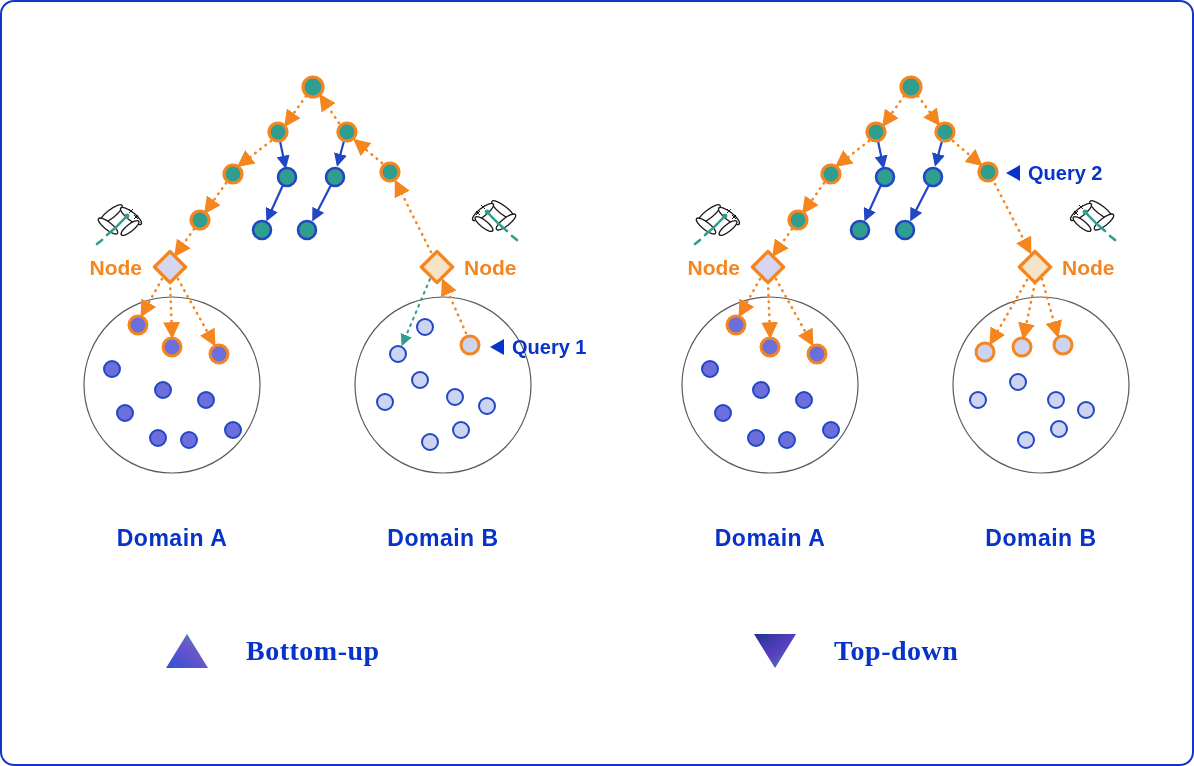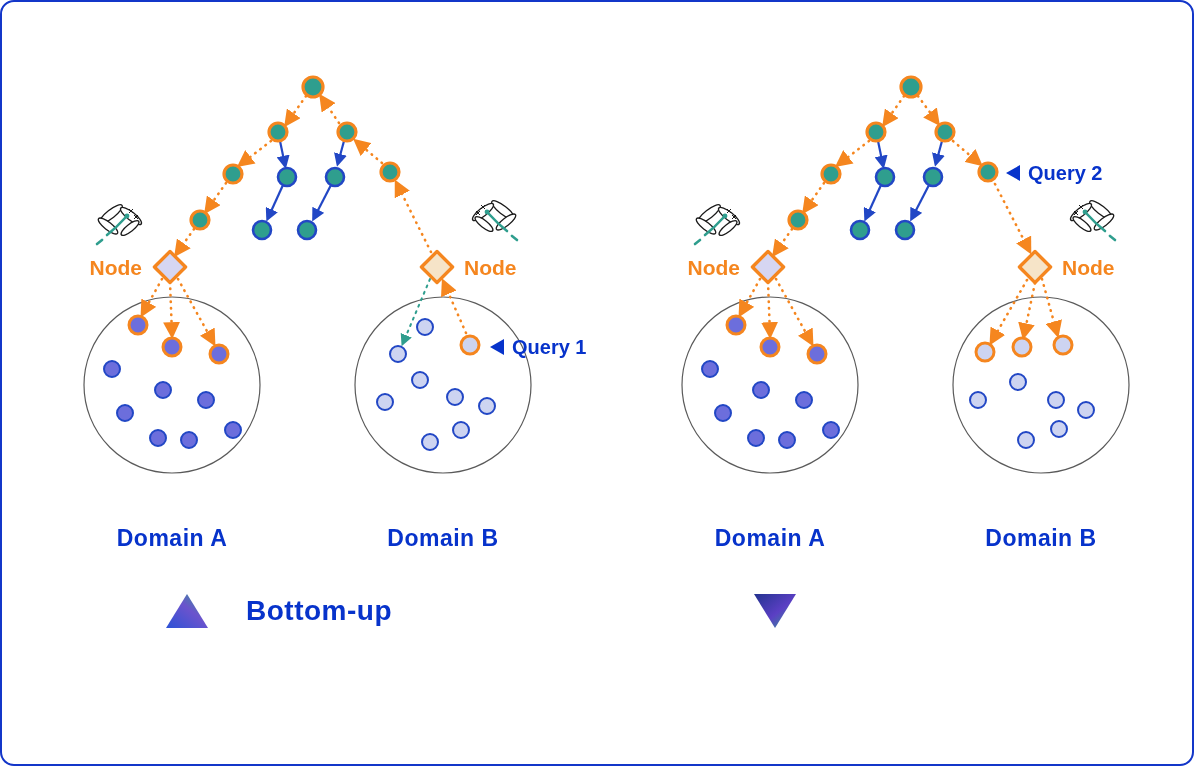"Bottom-up" .legend { font-family: none -> Liberation Serif, serif; top: 588px -> 628px }
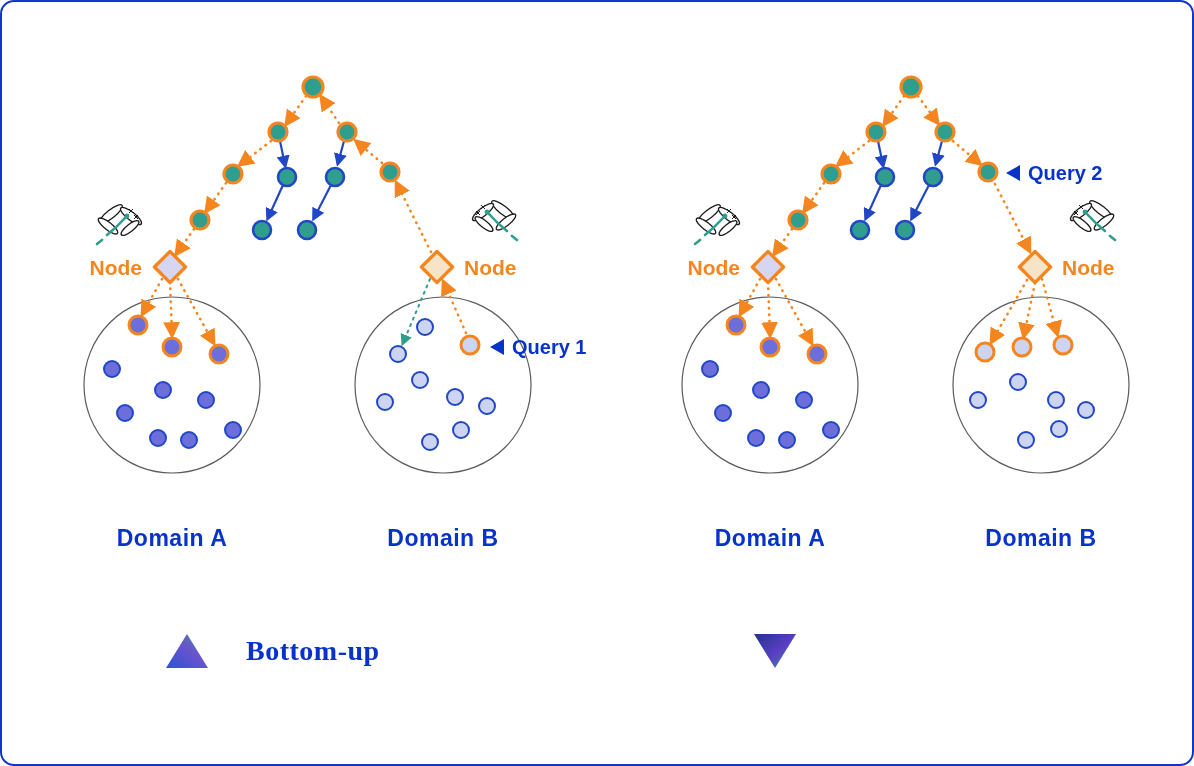"Top-down" span.lbl { html: none -> <span>Top-down</span> }
